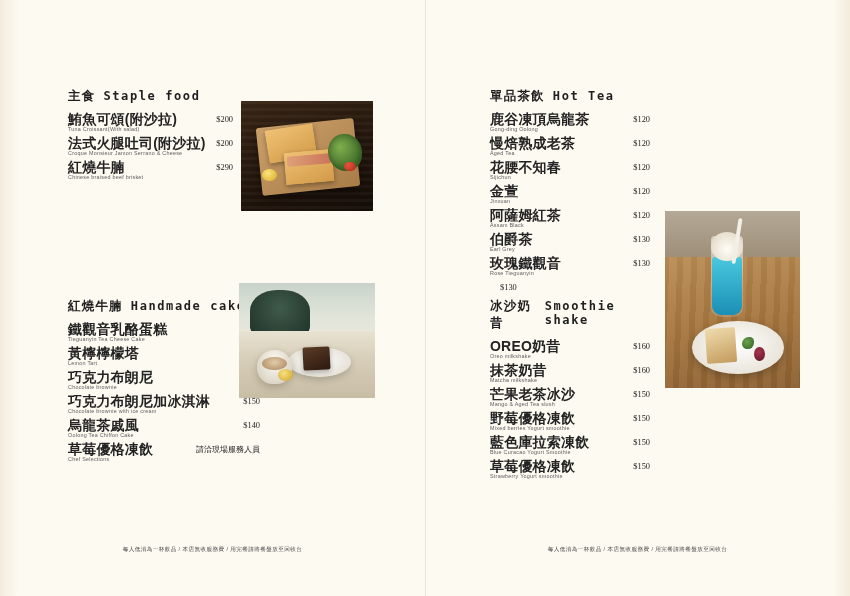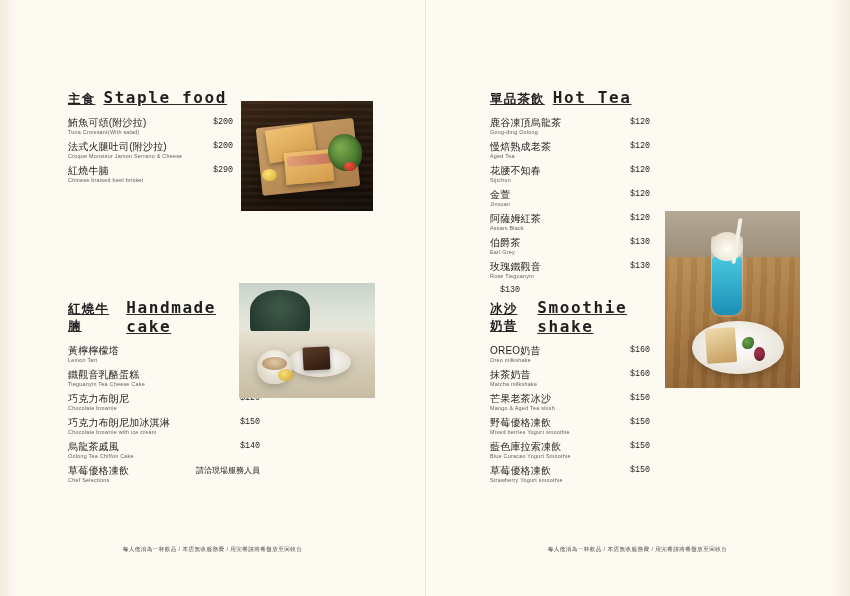"主食" .sec-title { text-decoration: underline -> none }
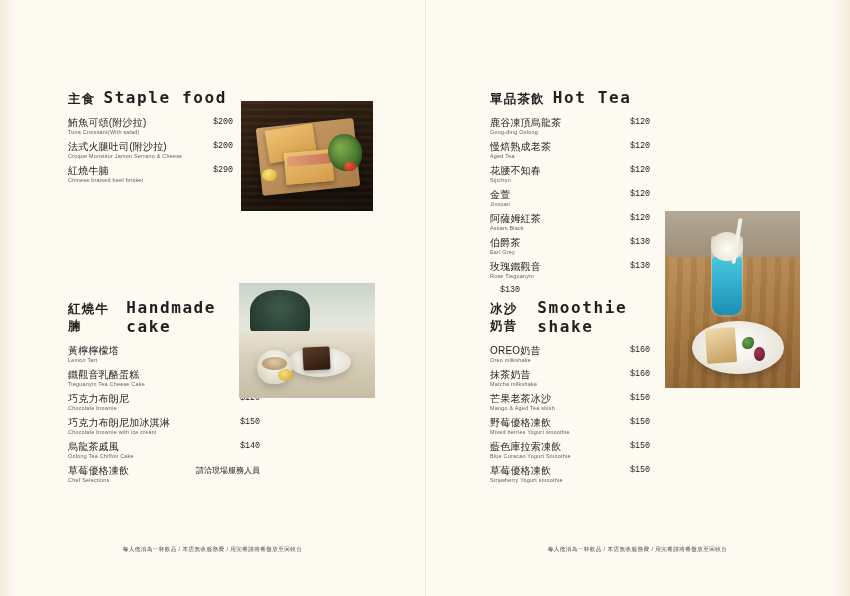"Staple food" .sec-title .en { font-size: 16px -> 12px }
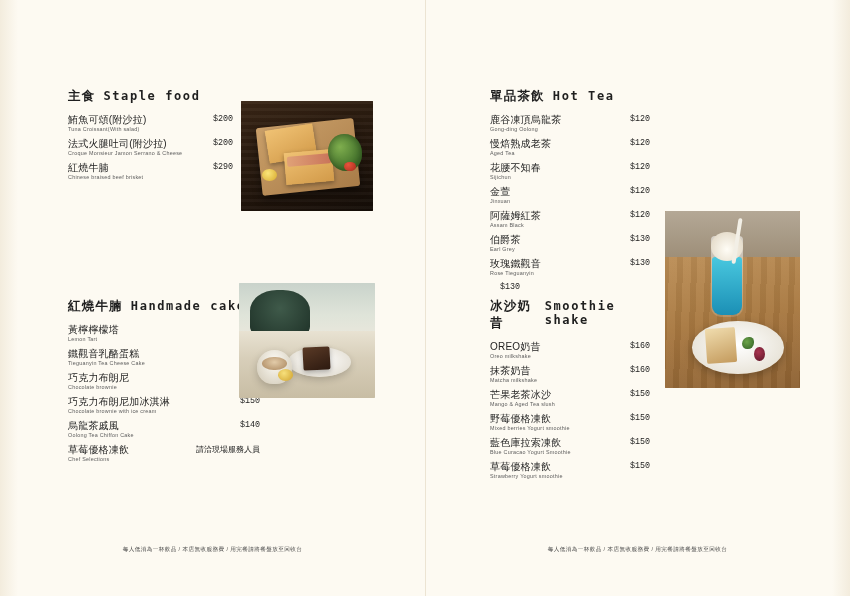"鮪魚可頌(附沙拉)" .item-zh { font-size: 10px -> 14px; font-weight: none -> bold }
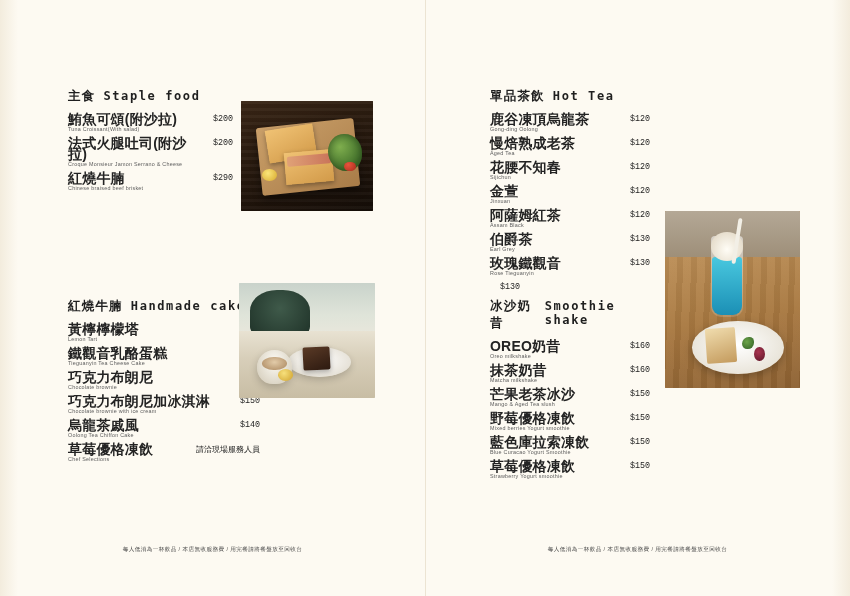"$200" .item-price { font-family: Liberation Mono, monospace -> Liberation Serif, serif }
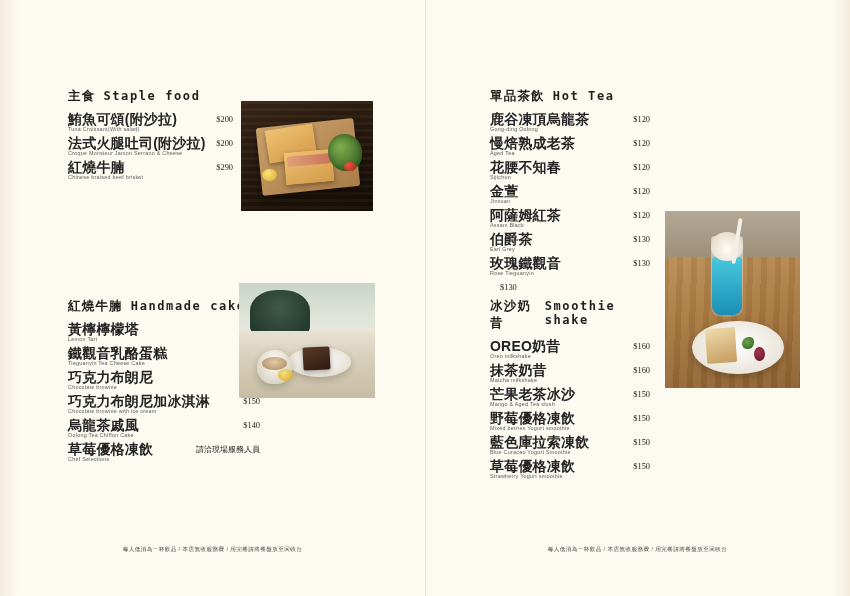"黃檸檸檬塔" div.item { order: before "鐵觀音乳酪蛋糕" -> after "鐵觀音乳酪蛋糕" }
